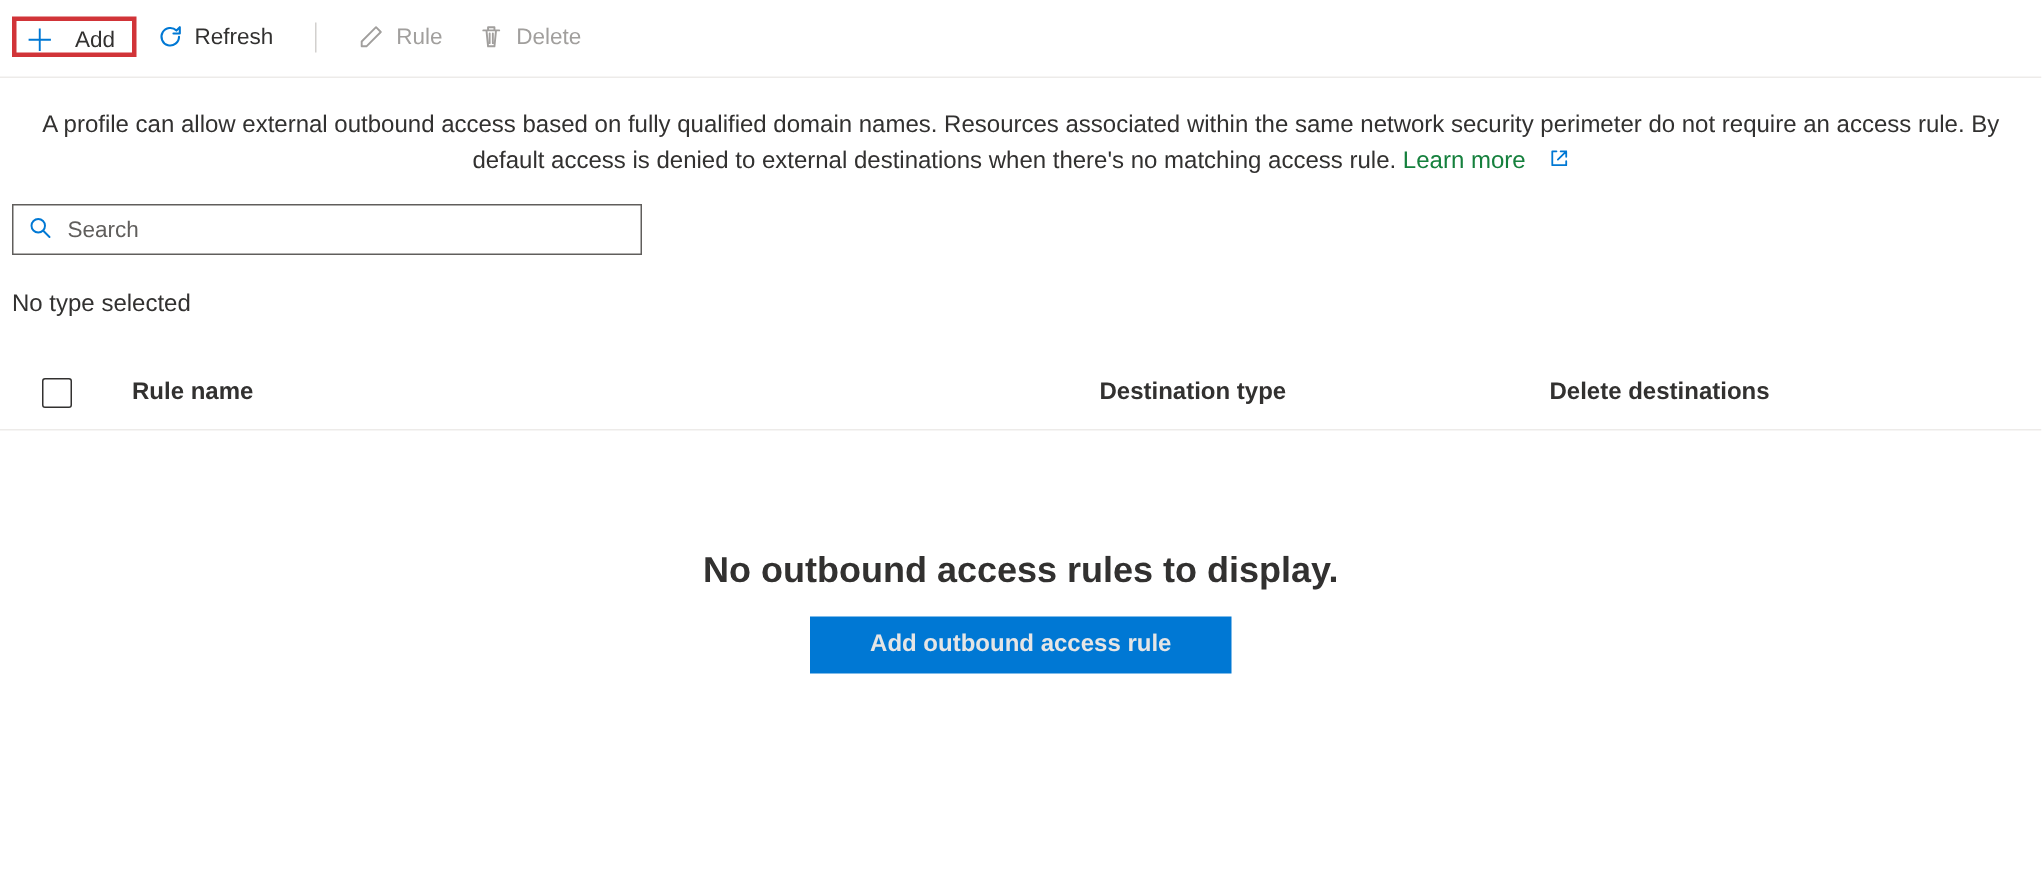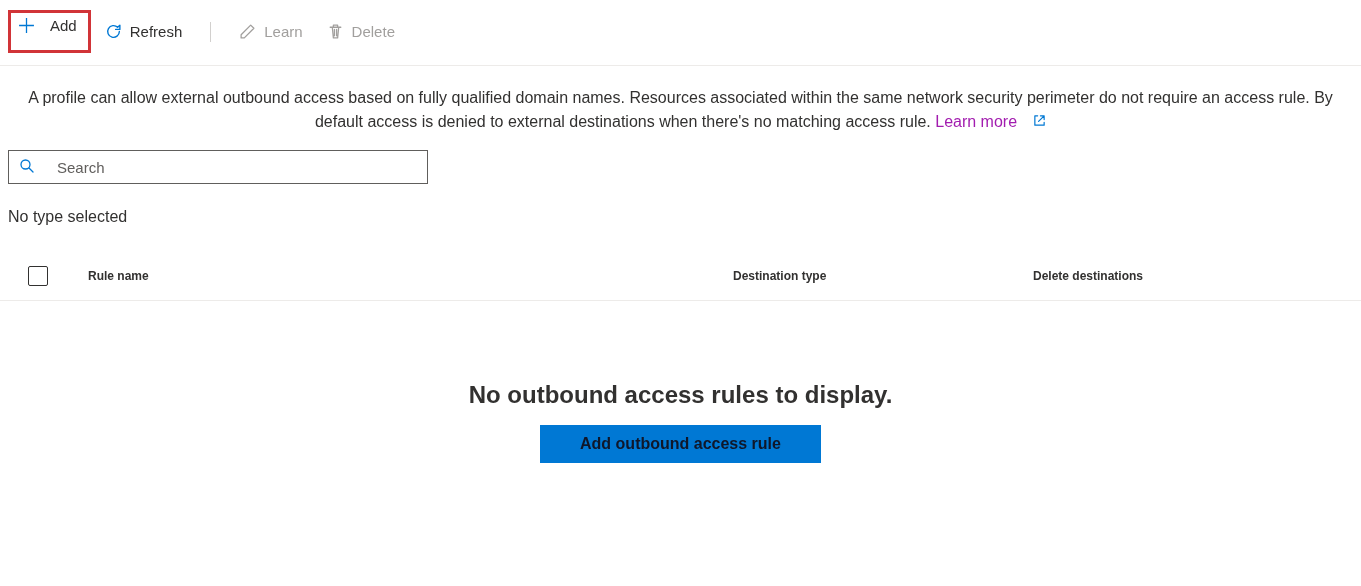"Add" .toolbar-btn.highlight { padding: 4px 11px 16px 7px -> 4px 11px 0 7px }
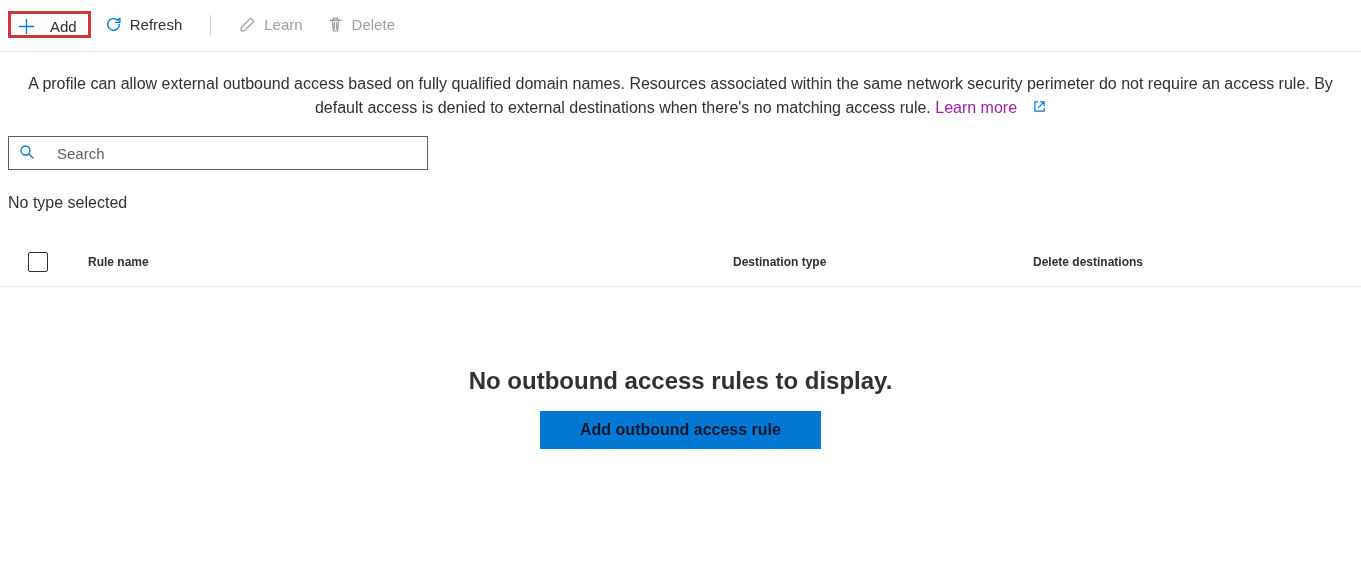"Learn" span { text: Learn -> Rule }
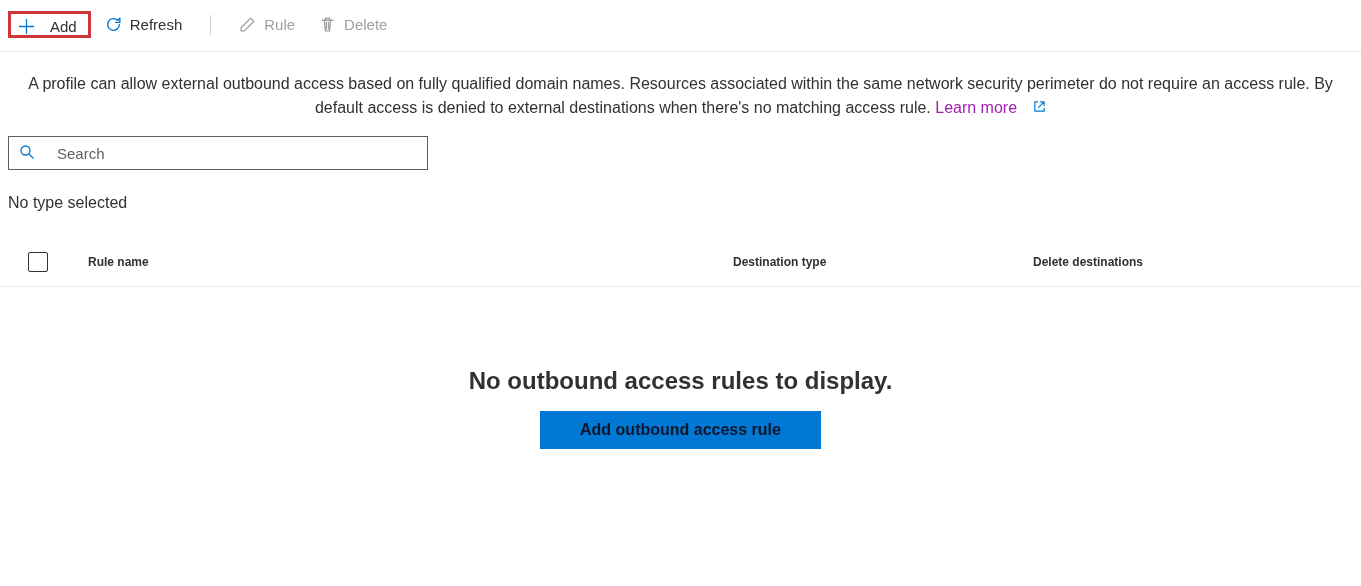"Learn more" .learn-more { color: #a21caf -> #15803d }
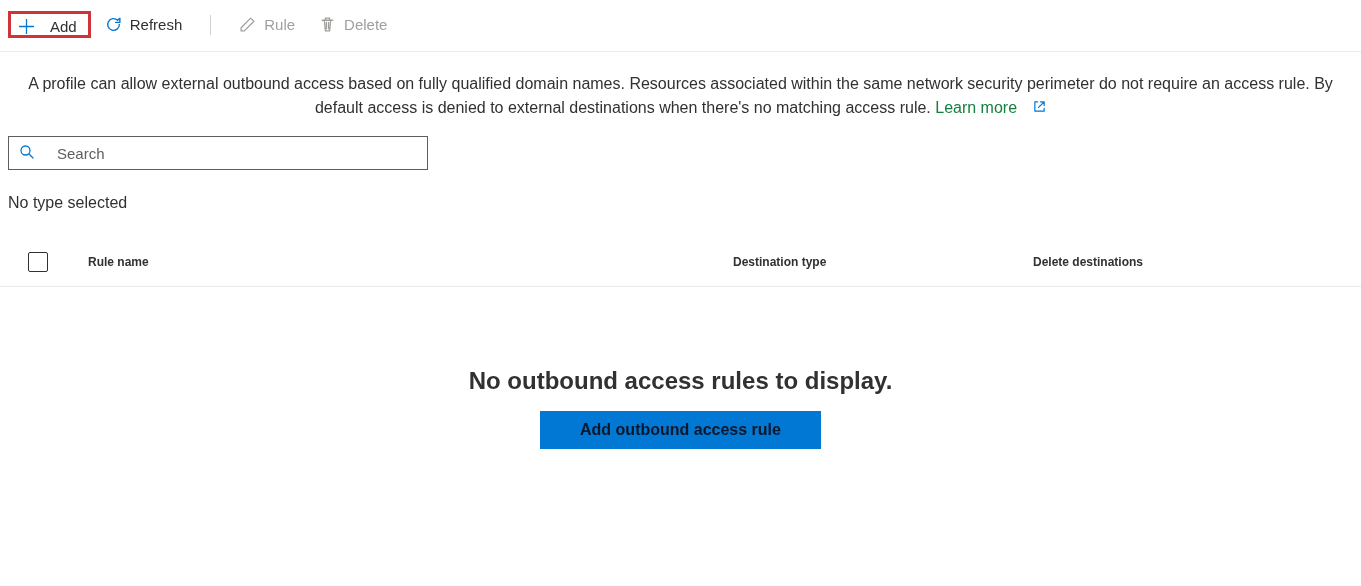"Search" .search-box { gap: 22px -> 10px }
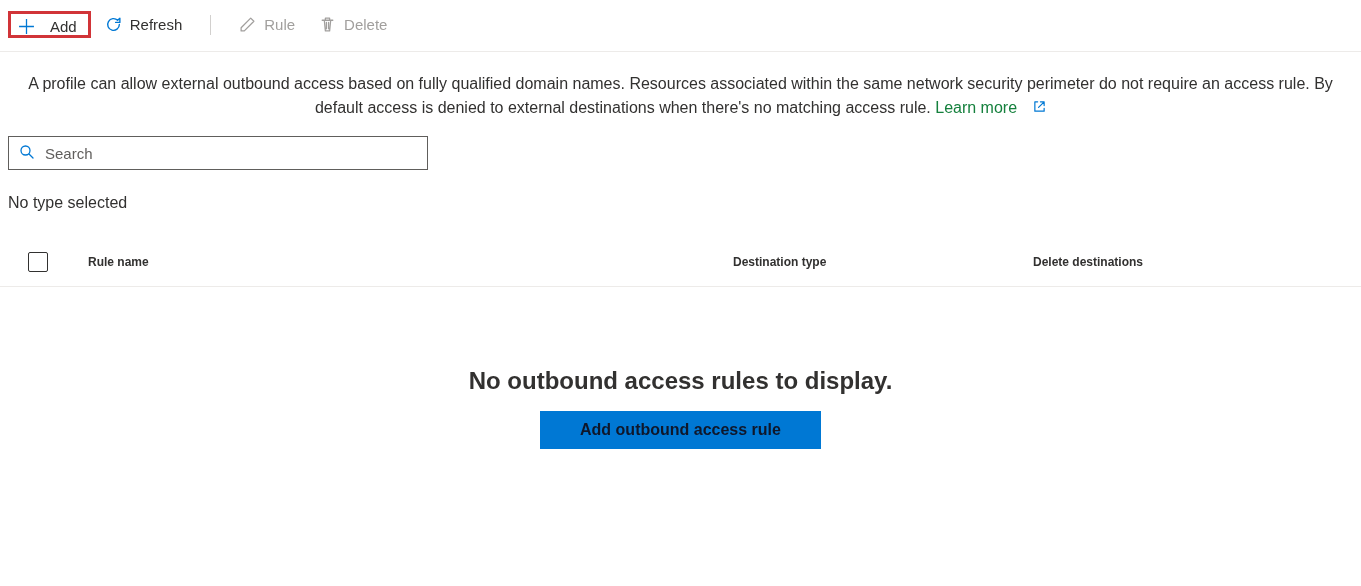"Rule name" .table-head { font-size: 12px -> 16px }
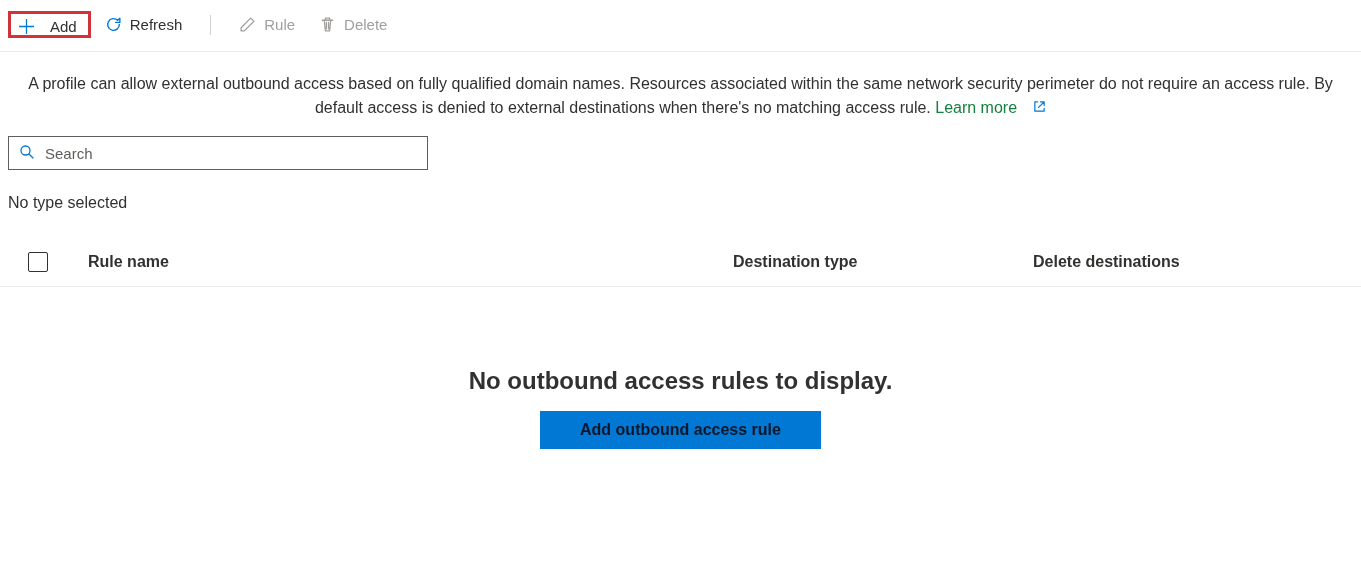"Add outbound access rule" .primary-btn { color: #0f172a -> #e5e5e5 }
